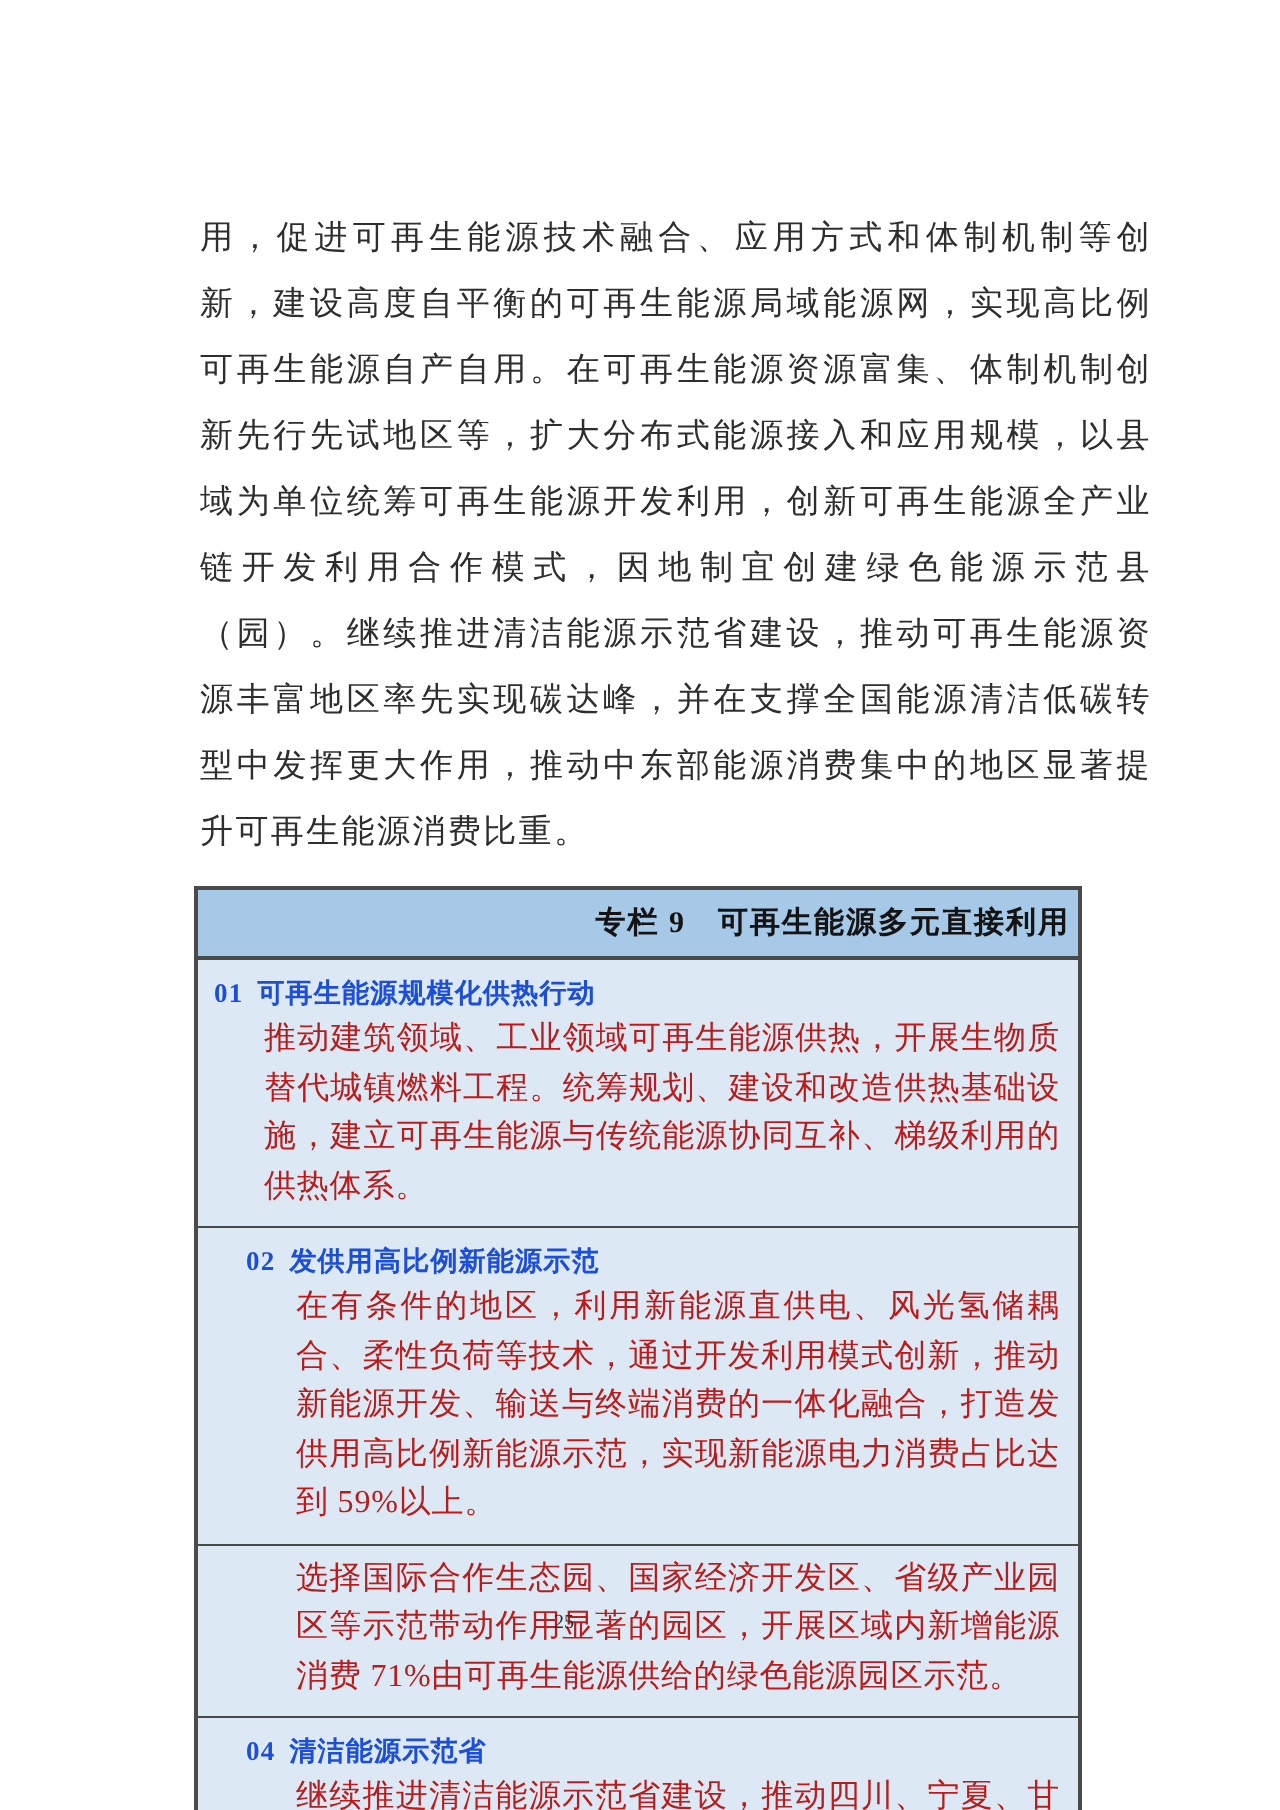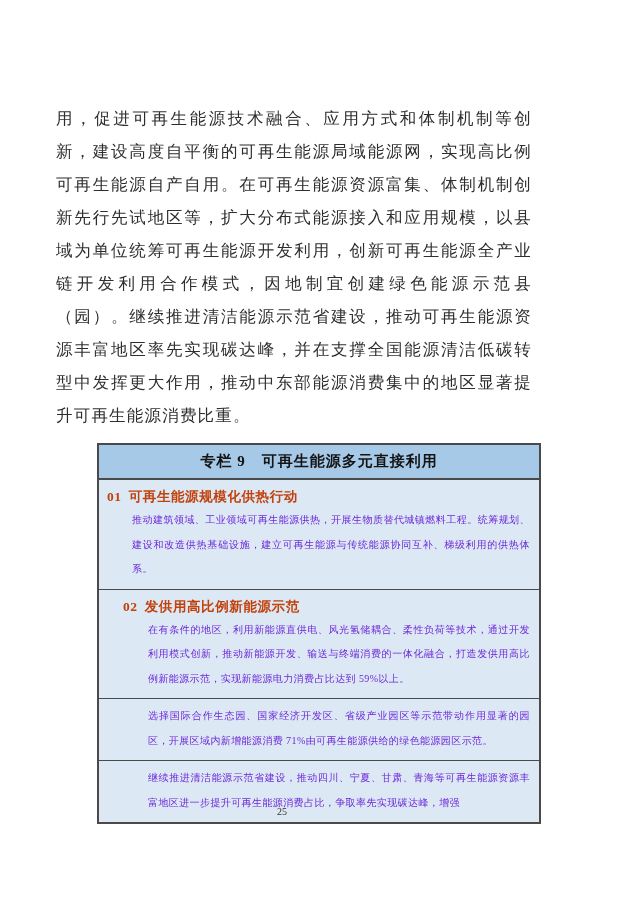"用，促进可再生能源技术融合、应用方式和体制机制等创新，建设高度自平衡的可再生能源" .para { margin-left: 56px -> 100px }
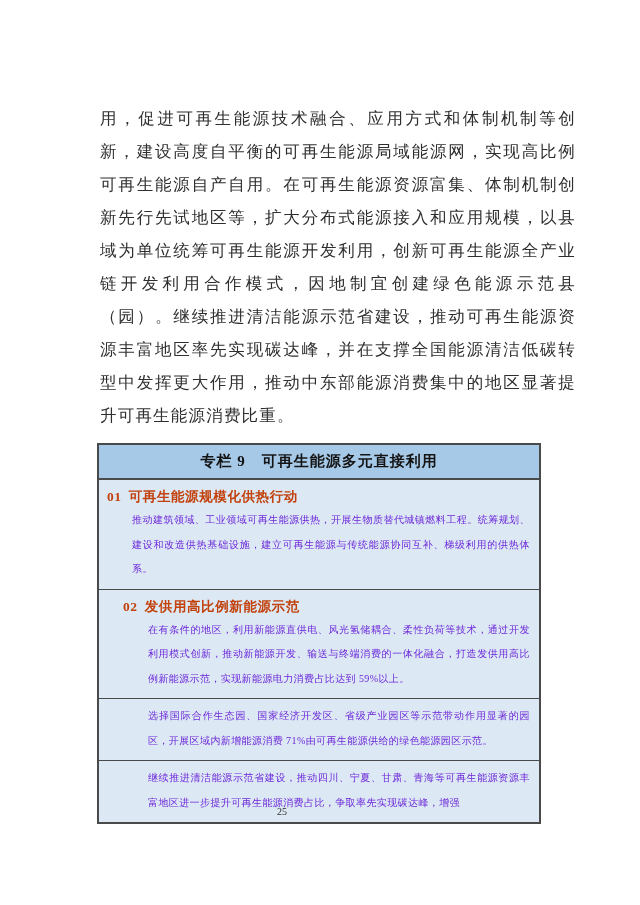"专栏 9 可再生能源多元直接利用" .box-header { text-align: center -> right }
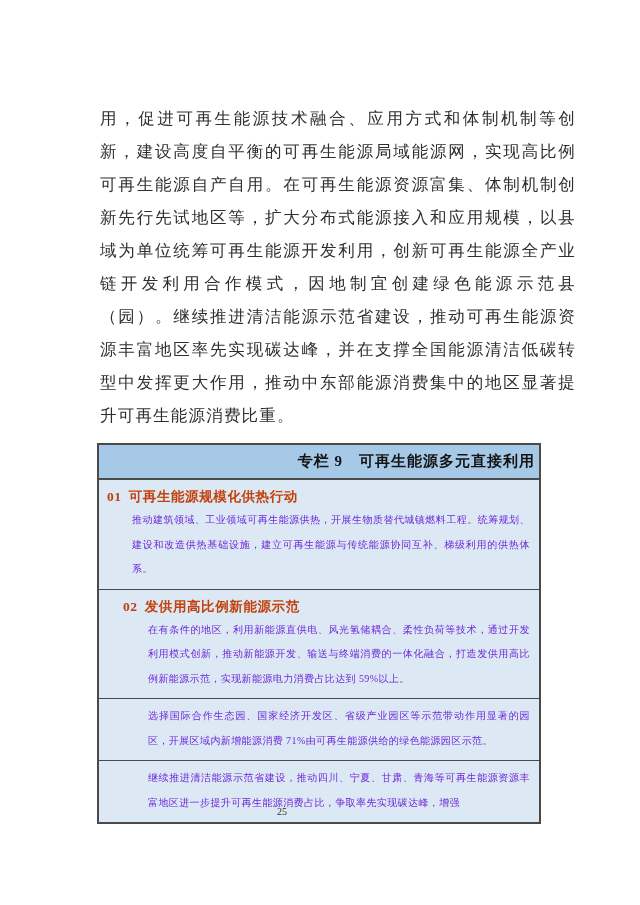"01 可再生能源规模化供热行动" .row-title { color: #c2410c -> #1d4ed8 }
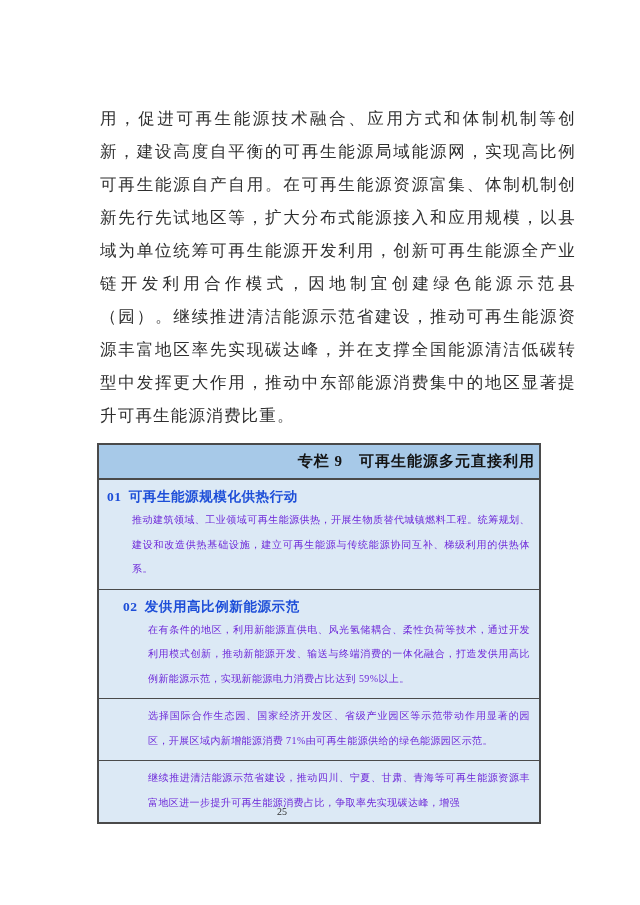"推动建筑领域、工业领域可再生能源供热，开展生物质替代城镇燃料工程。统筹规划、建设" .row-body { color: #6d28d9 -> #b91c1c; font-size: 10px -> 16px }
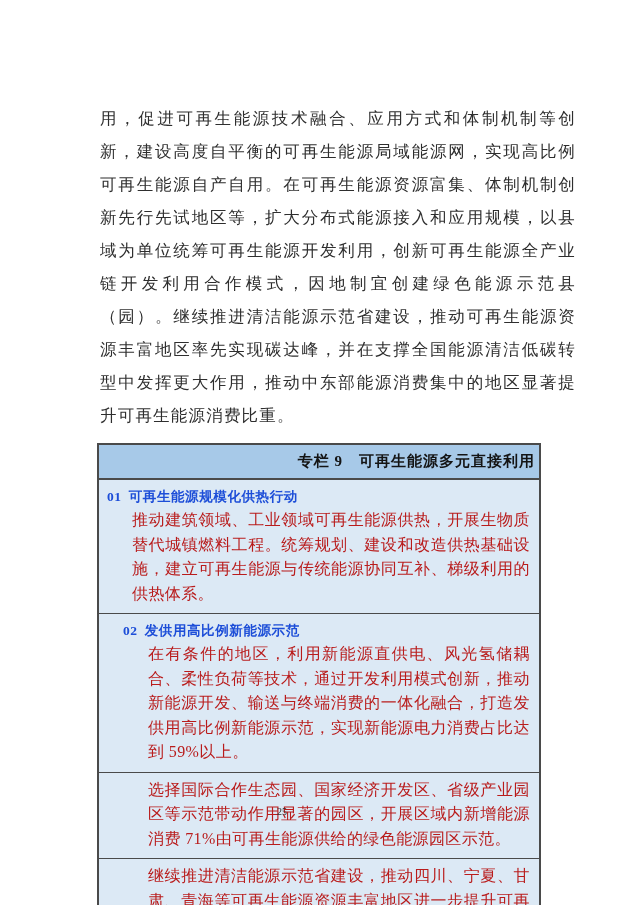"04 清洁能源示范省" div.row-title { html: none -> <div> <span>04</span><span>清洁能源示范省</span> </div> }
